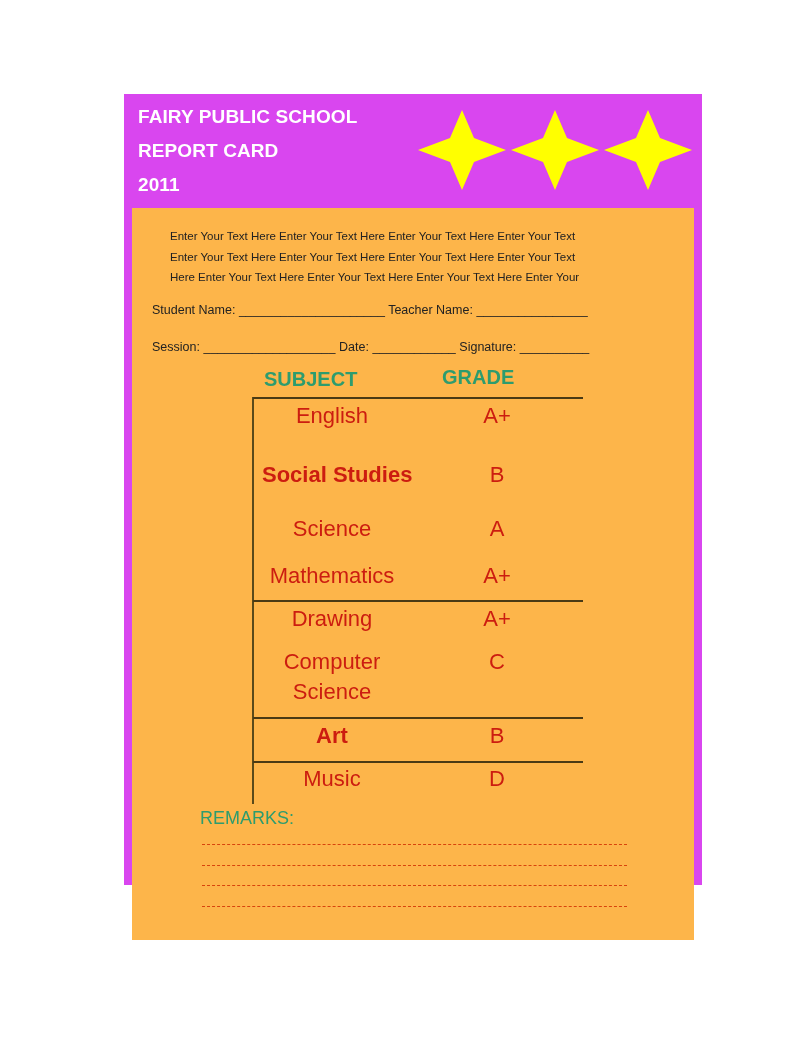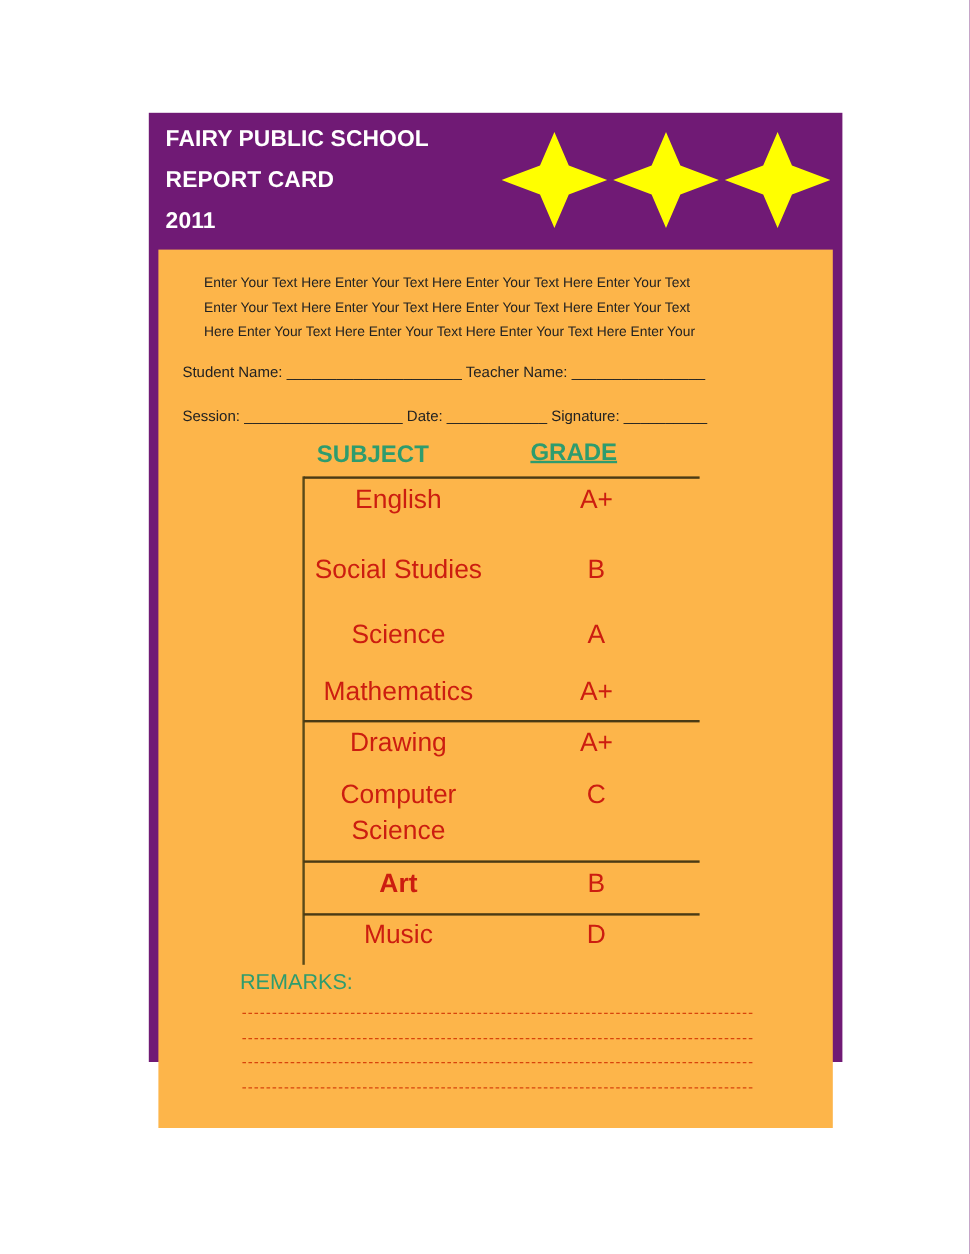"FAIRY PUBLIC SCHOOL" .card { background: #701a75 -> #d946ef }
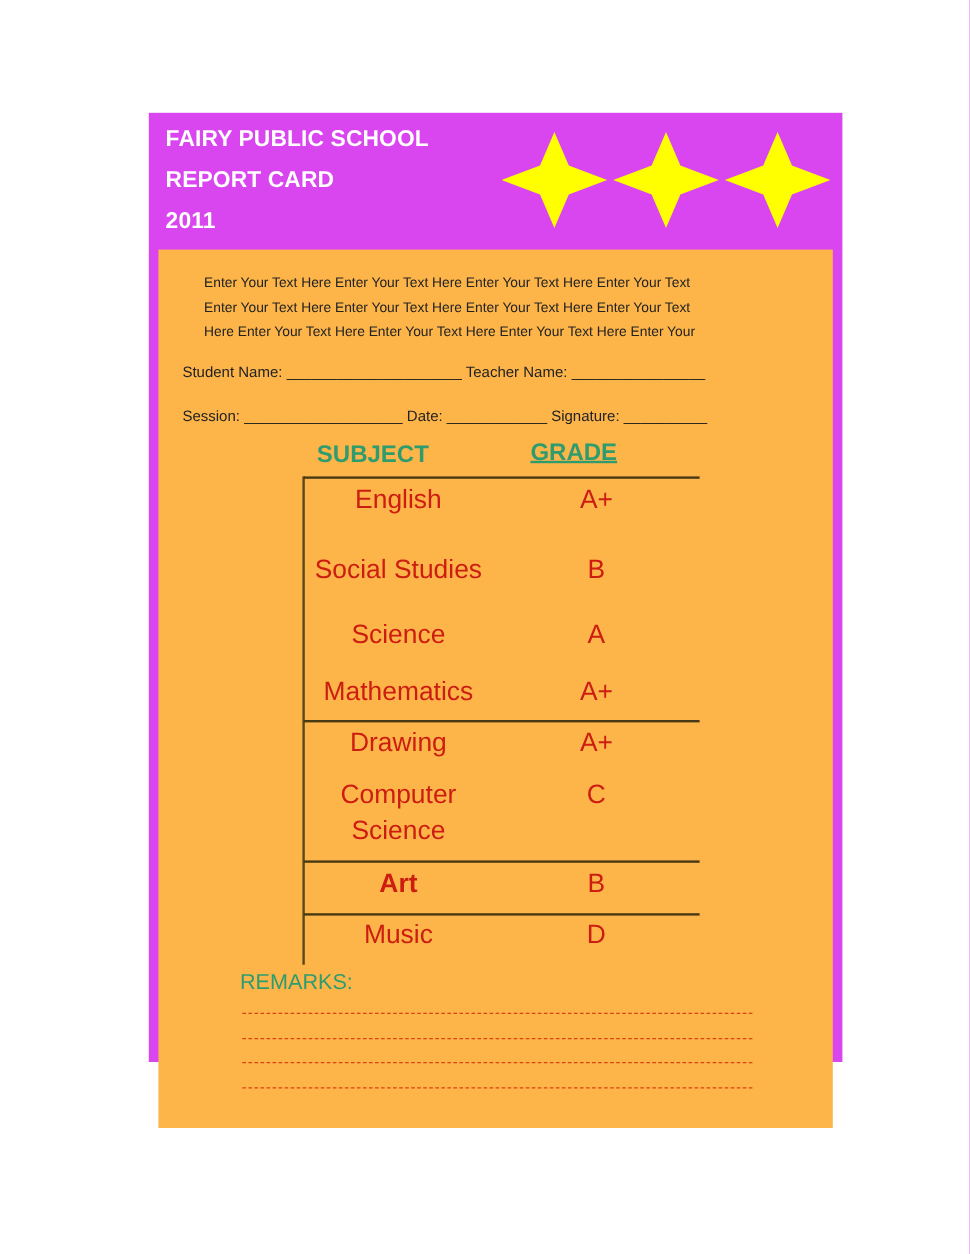"GRADE" div.hdr { text-decoration: underline -> none }
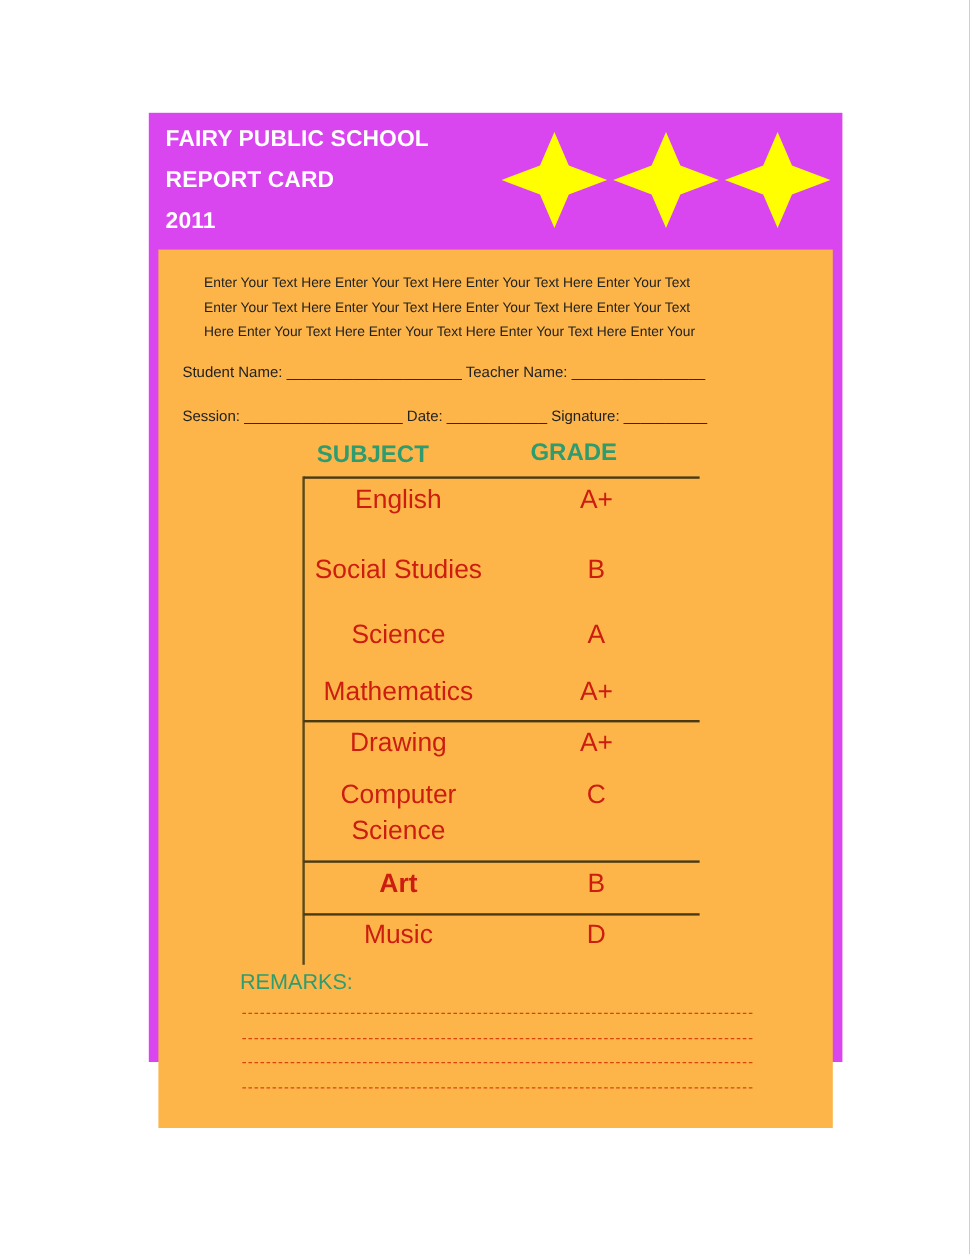"Social Studies" div.cell { font-weight: none -> bold }
